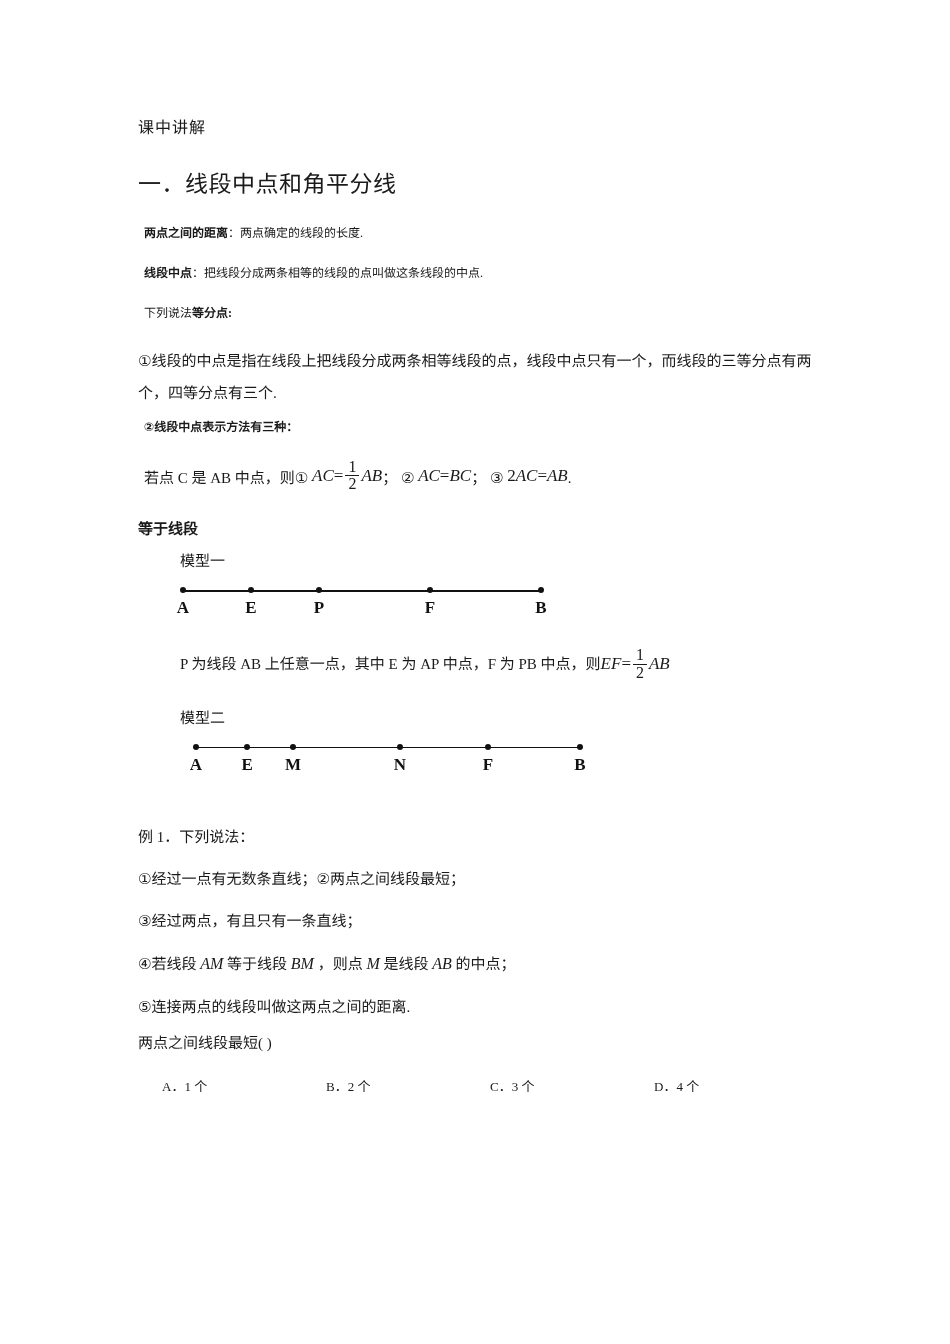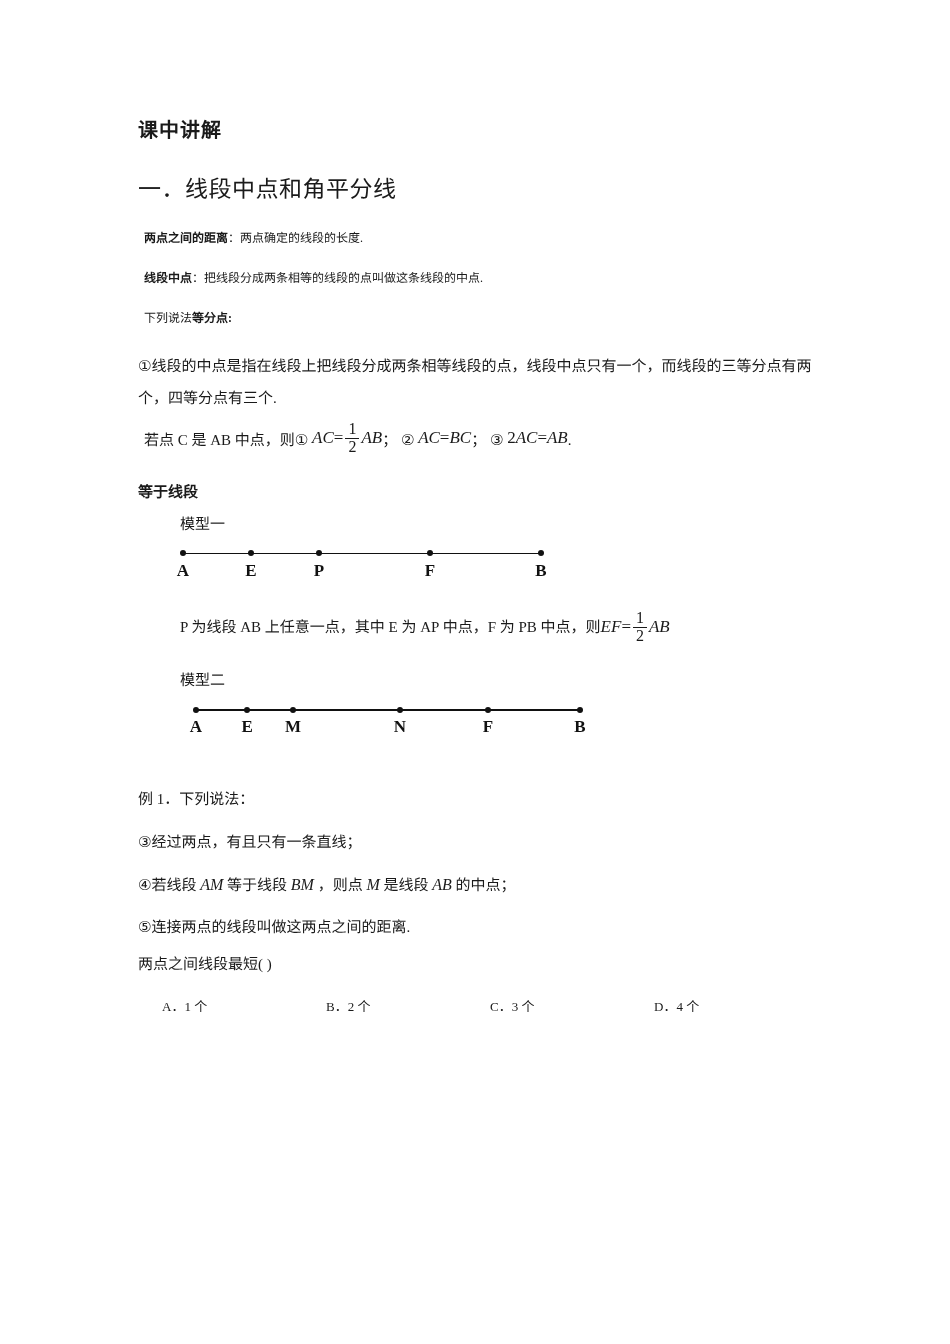"课中讲解" .h-title { font-size: 20px -> 16px; font-weight: bold -> normal }
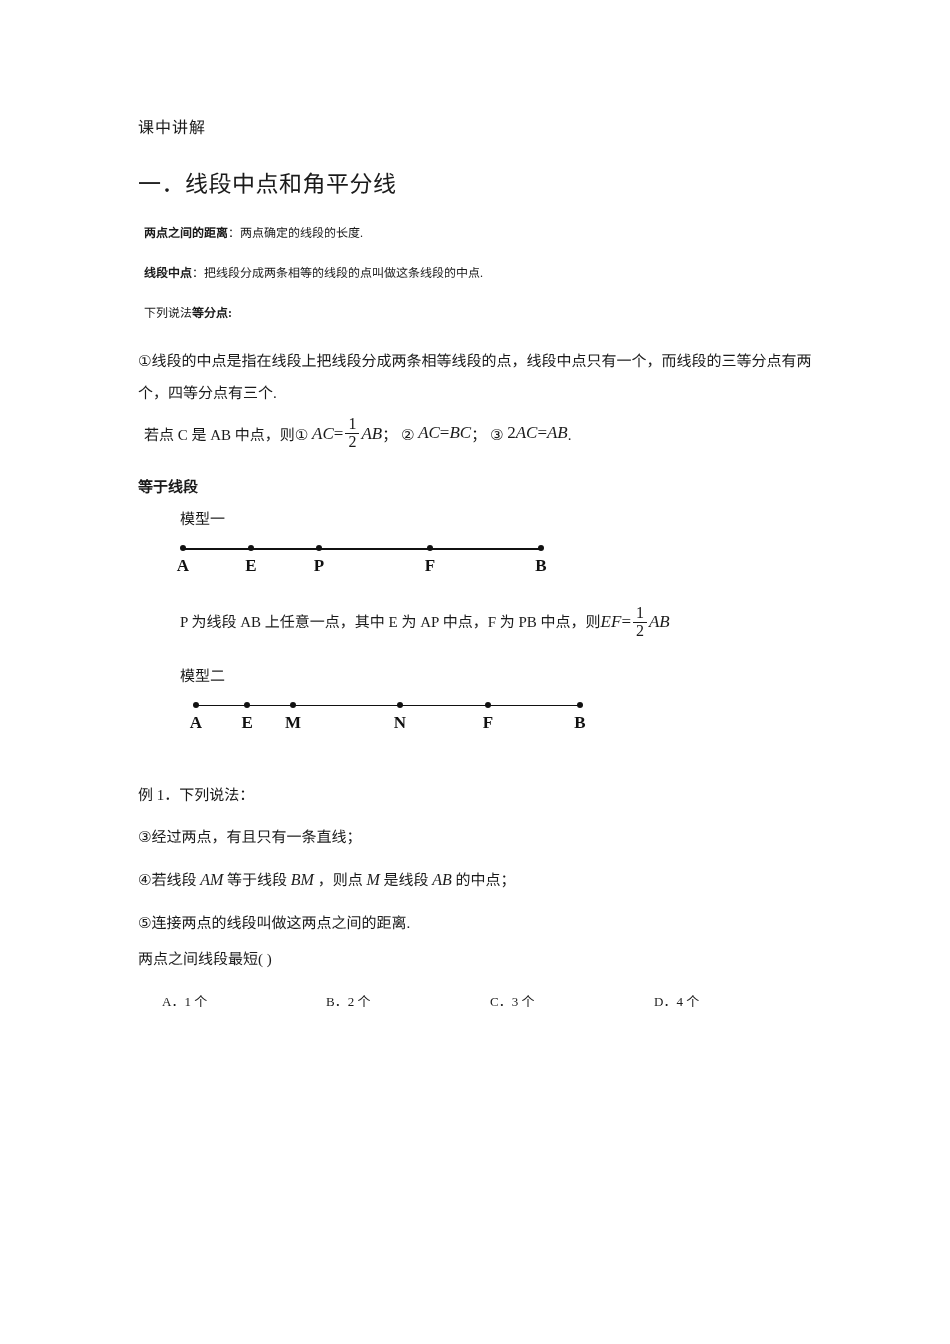"②线段中点表示方法有三种：" p.para { html: none -> <p> <b><span>②</span><span>线段中点表示方法有三种：</span></b> </p> }
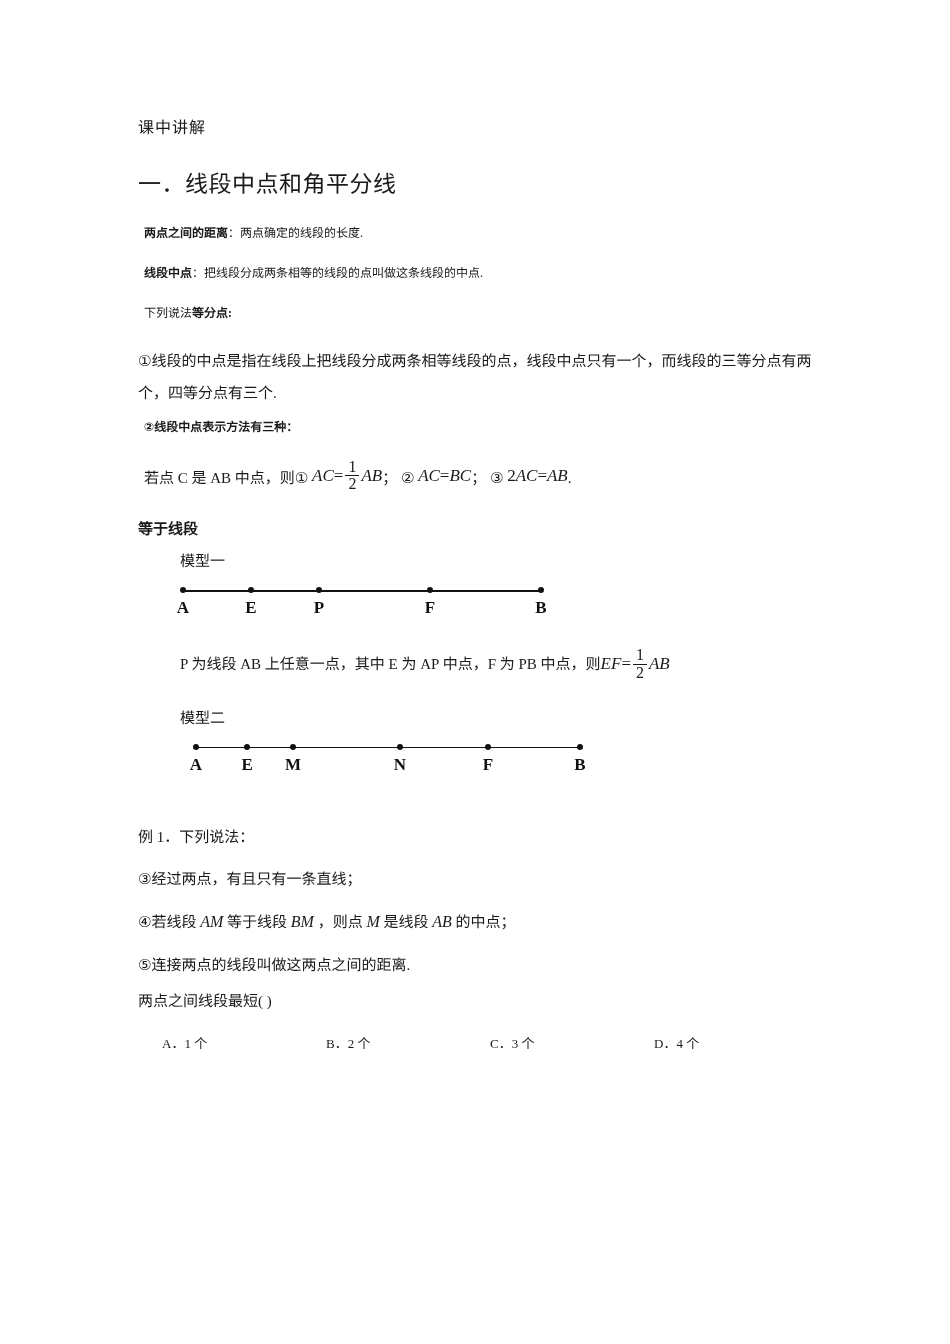"①经过一点有无数条直线；②两点之间线段最短；" p.ex-line { html: none -> <p> <span>①</span><span>经过一点有无数条直线；</span><span>②</span><span>两点之间线段最短；</span> </p> }
